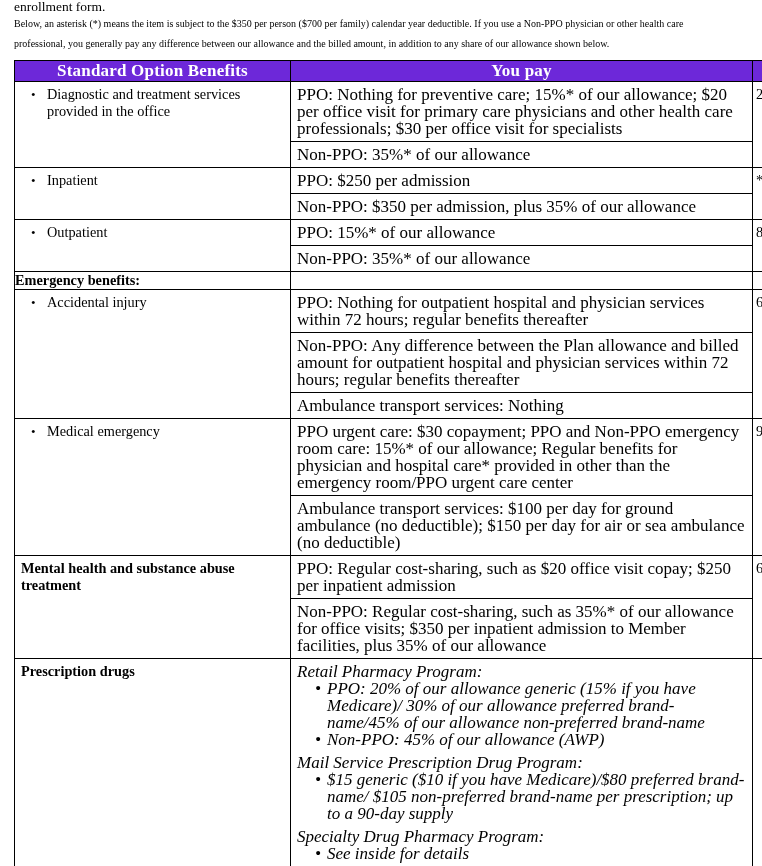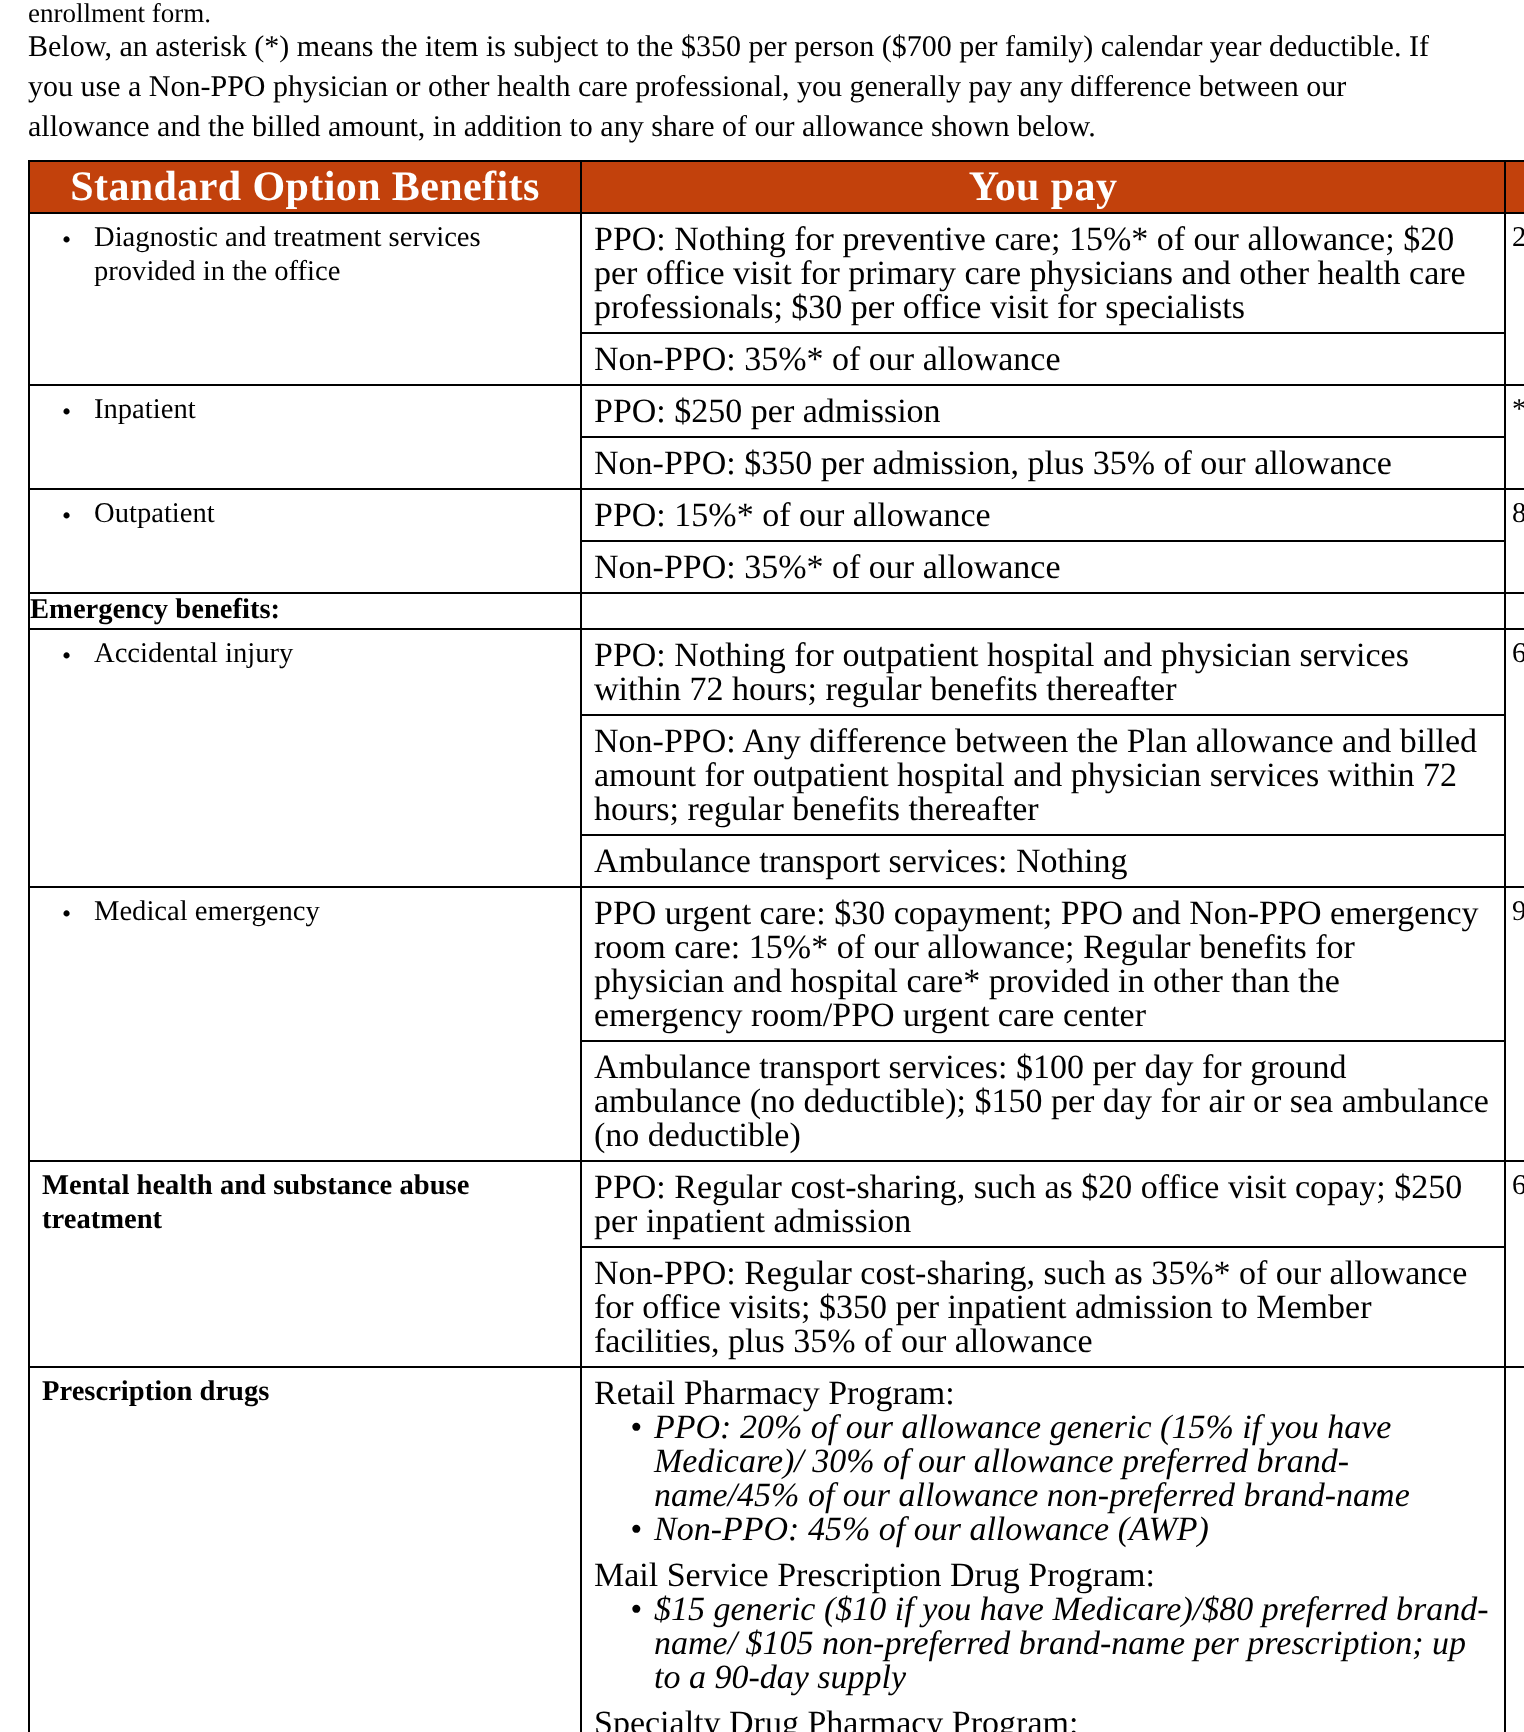"Below, an asterisk (*) means" .intro { font-size: 15px -> 10px }
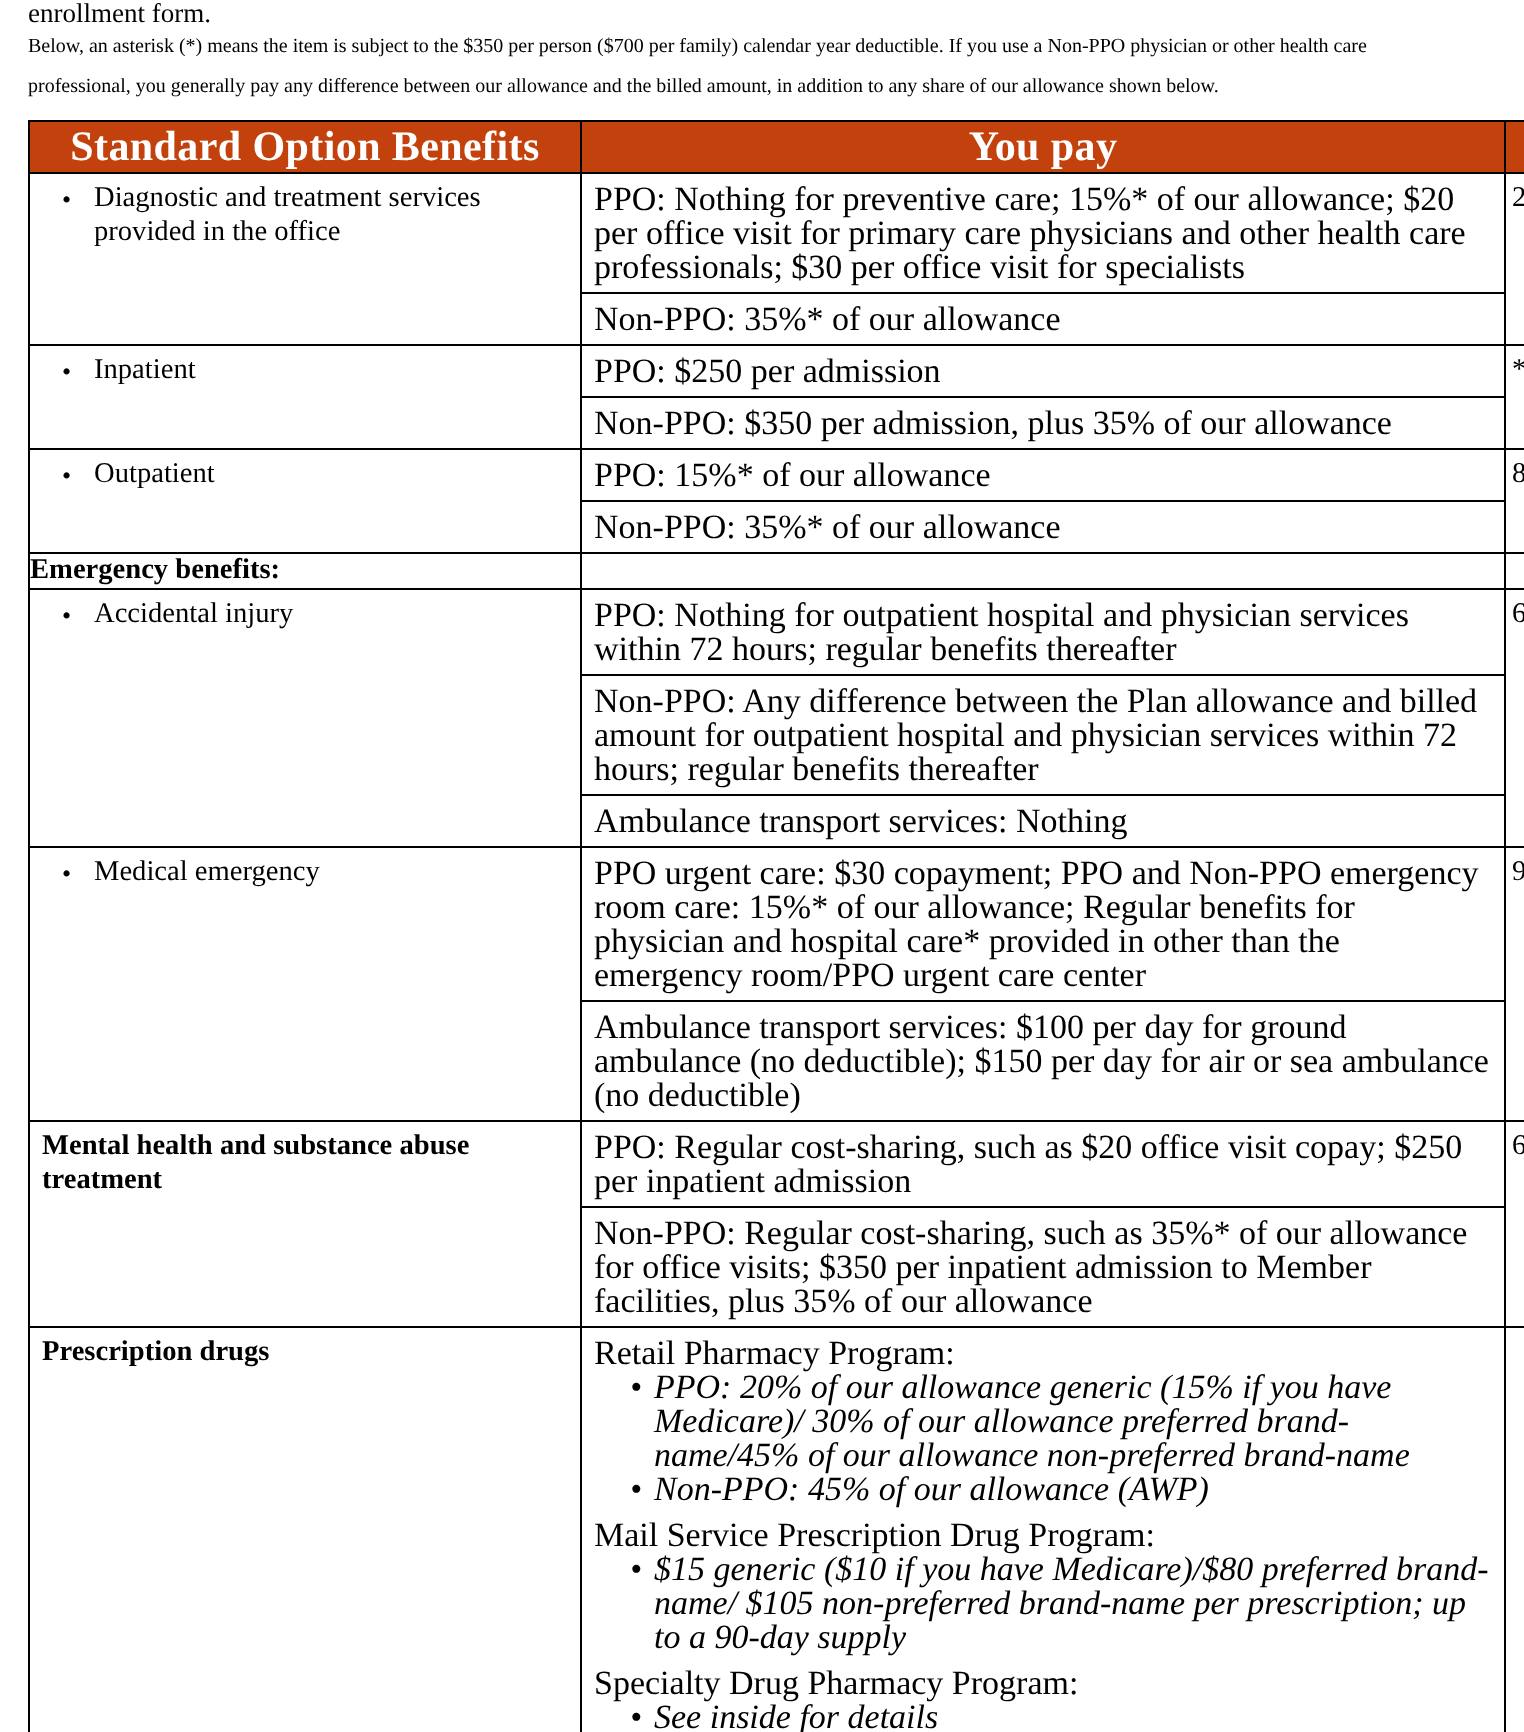"Standard Option Benefits" thead th { background: #c2410c -> #6d28d9; font-size: 21px -> 17px }
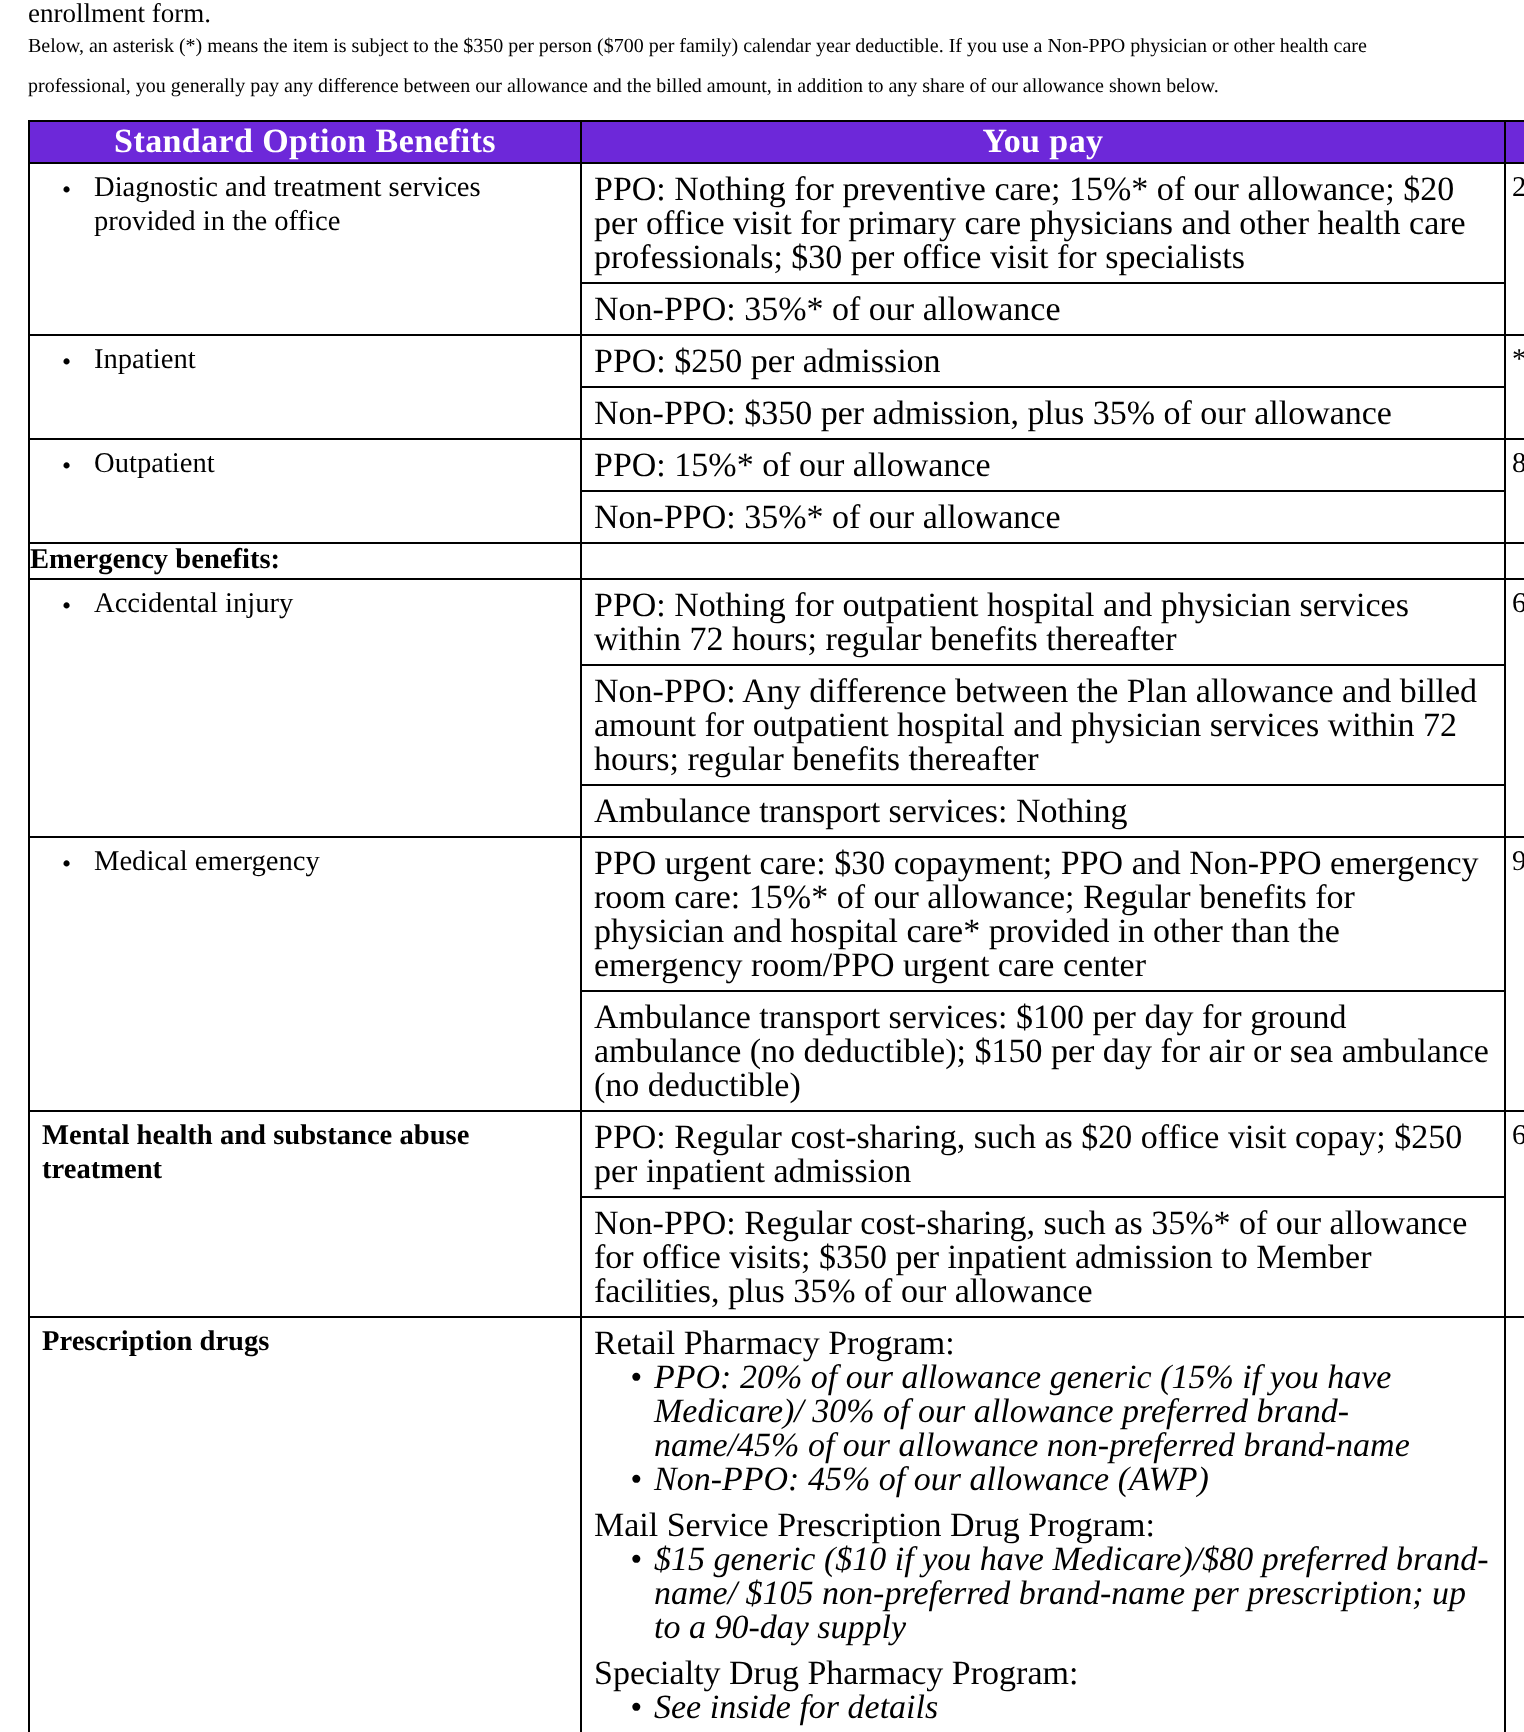"Retail Pharmacy Program:" td.pay .seg p { font-style: none -> italic }
